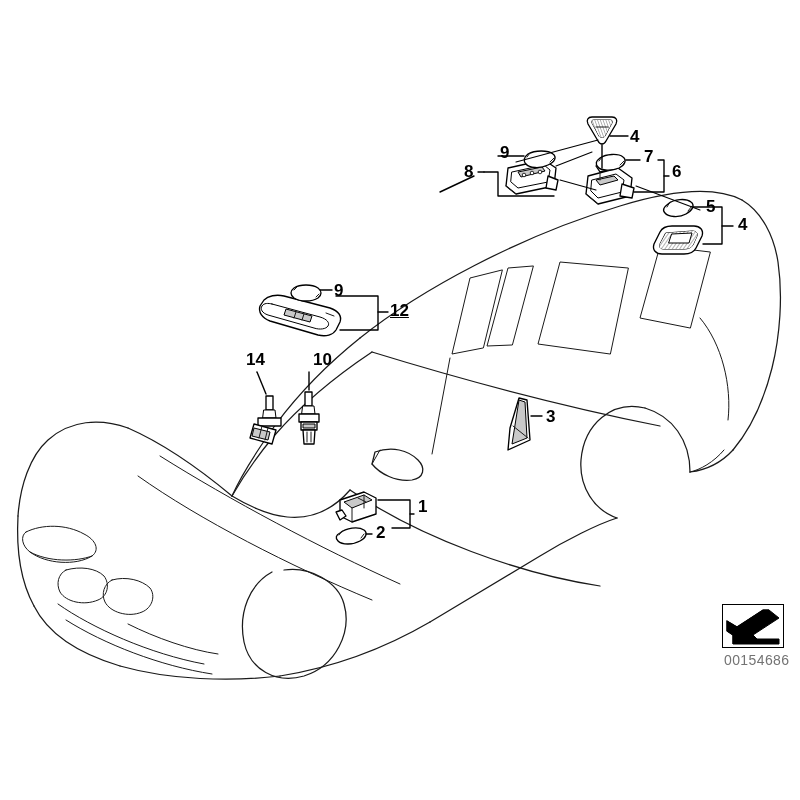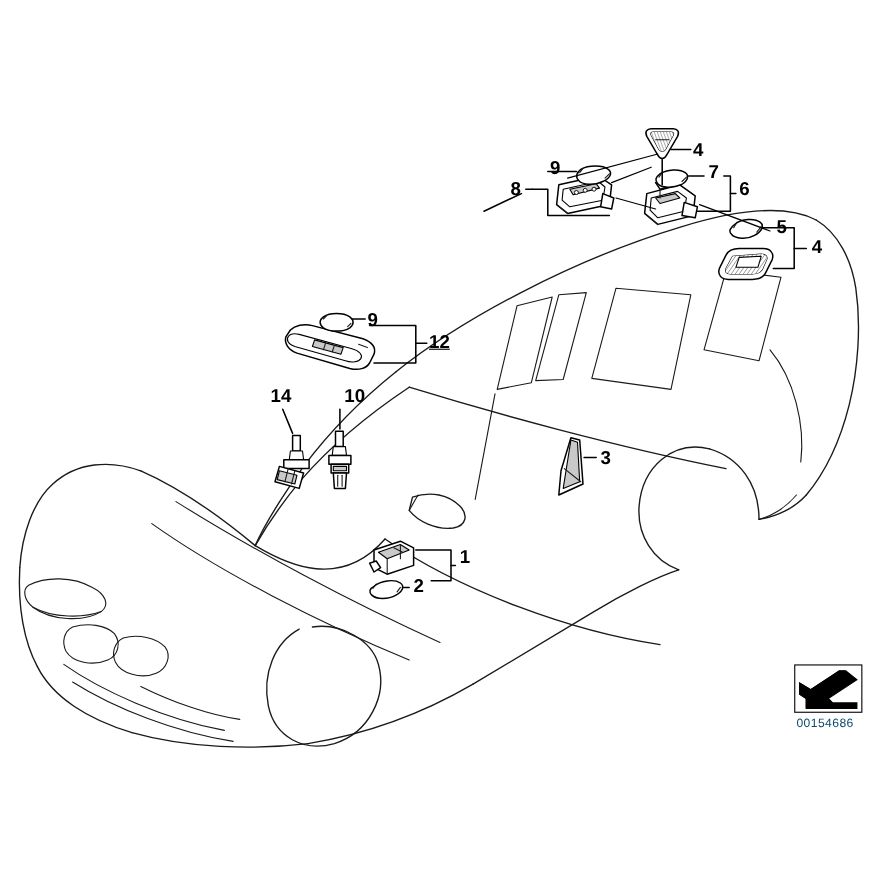"00154686" .diagram-id { color: #0c4a6e -> #737373; font-size: 11px -> 14px }
